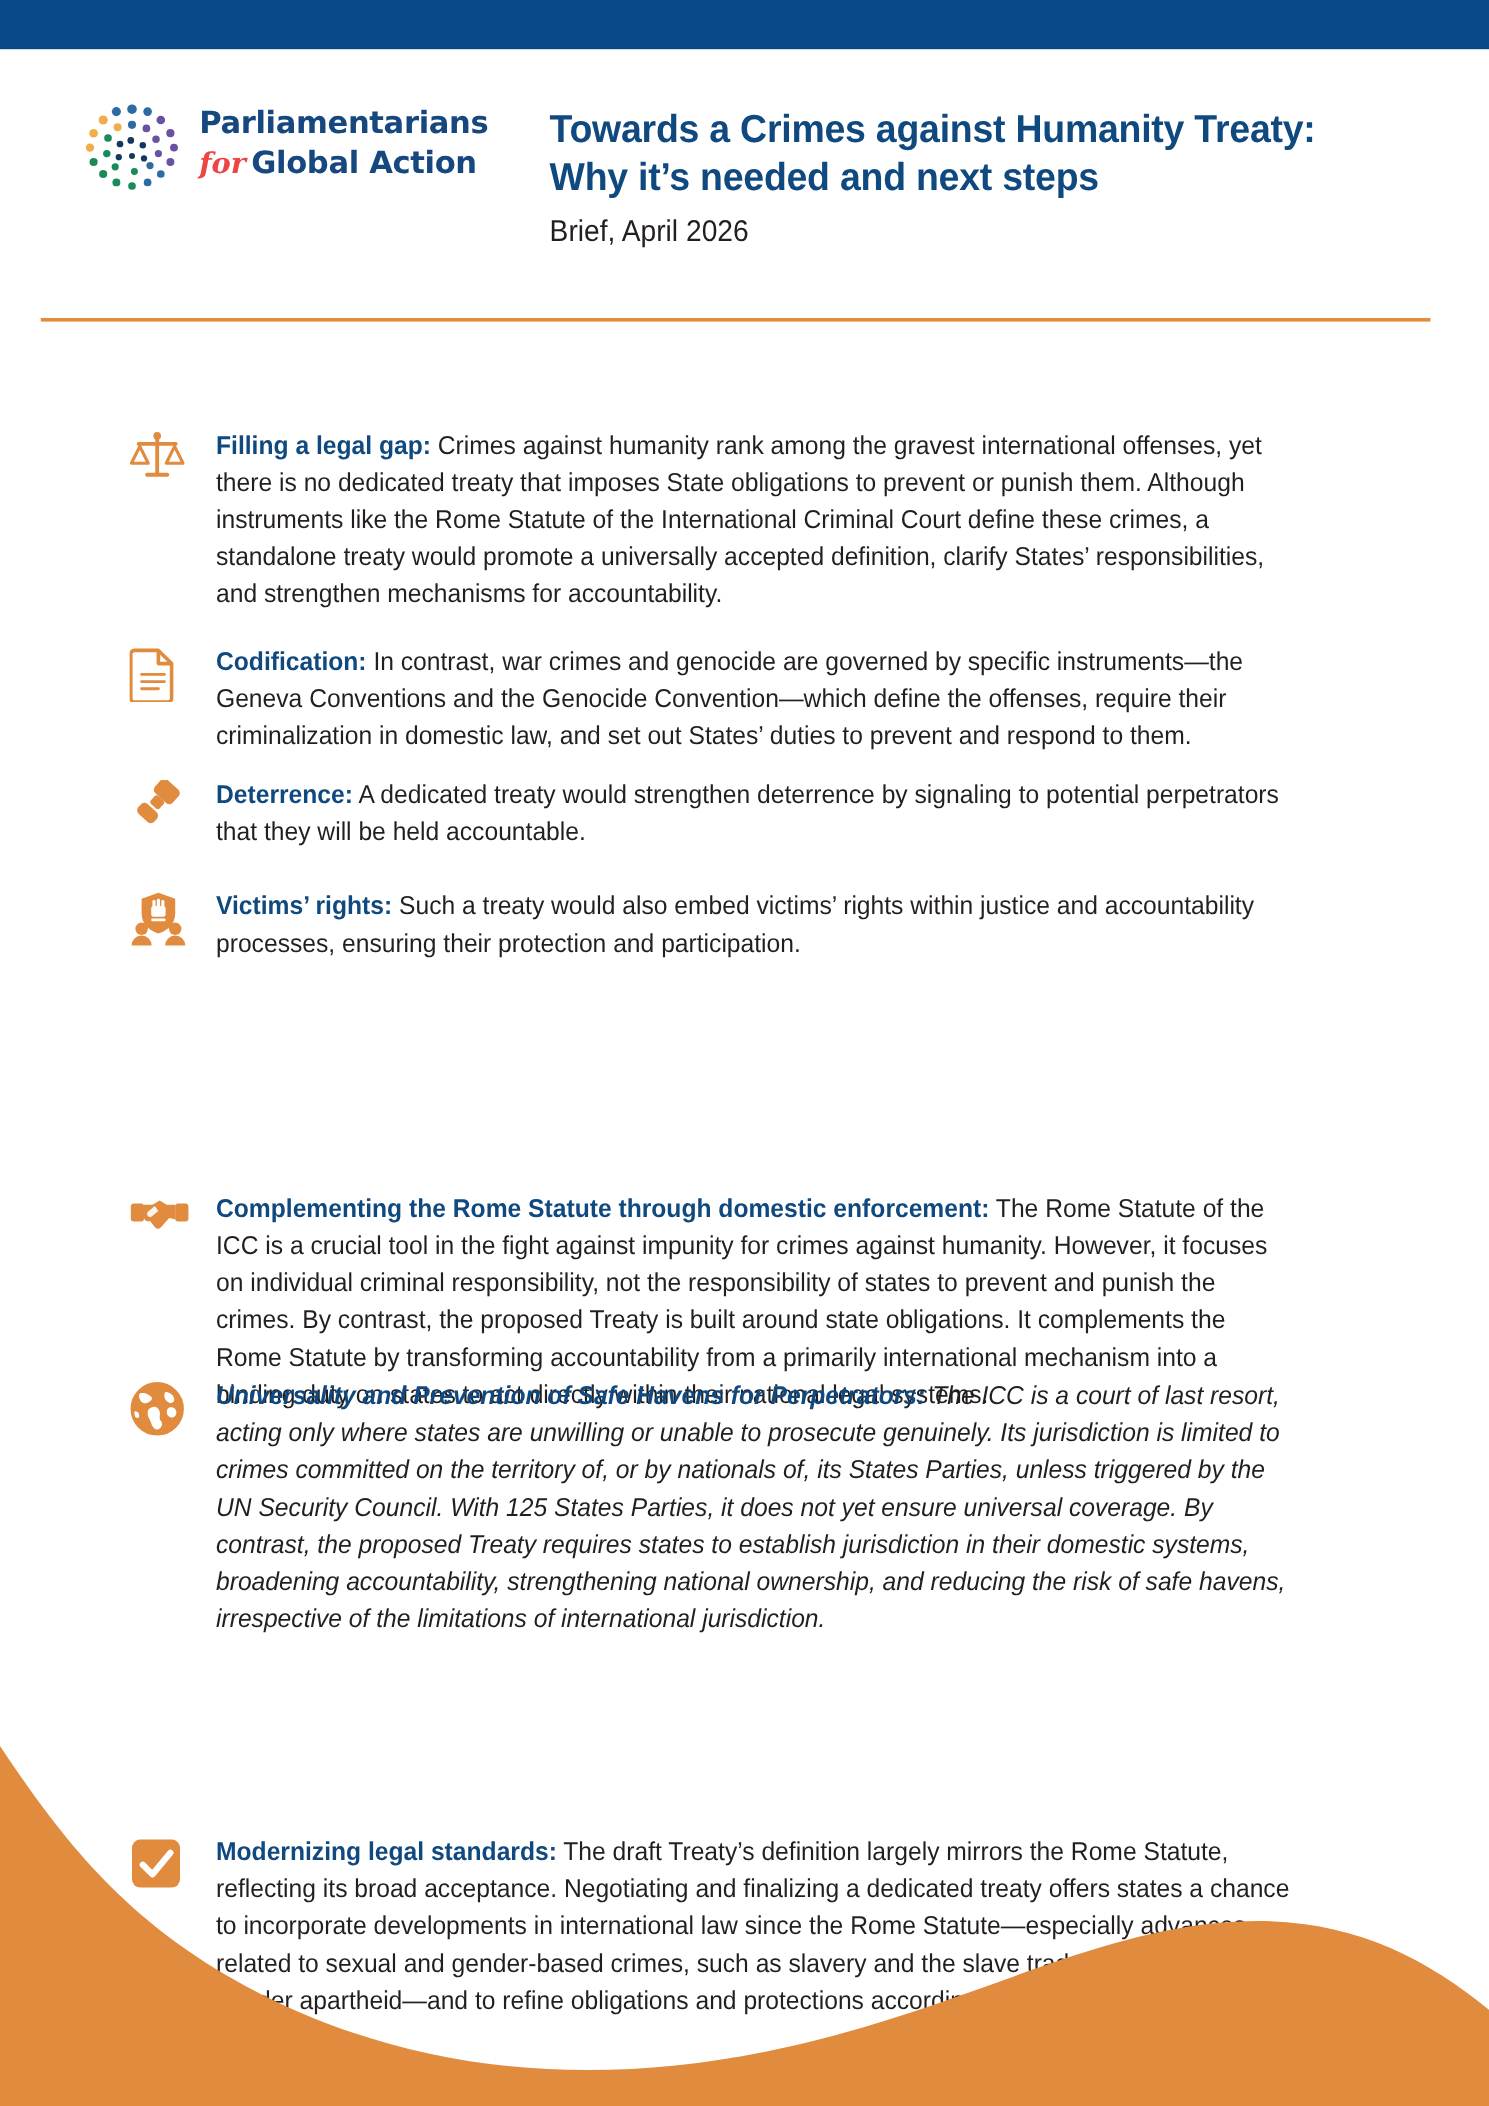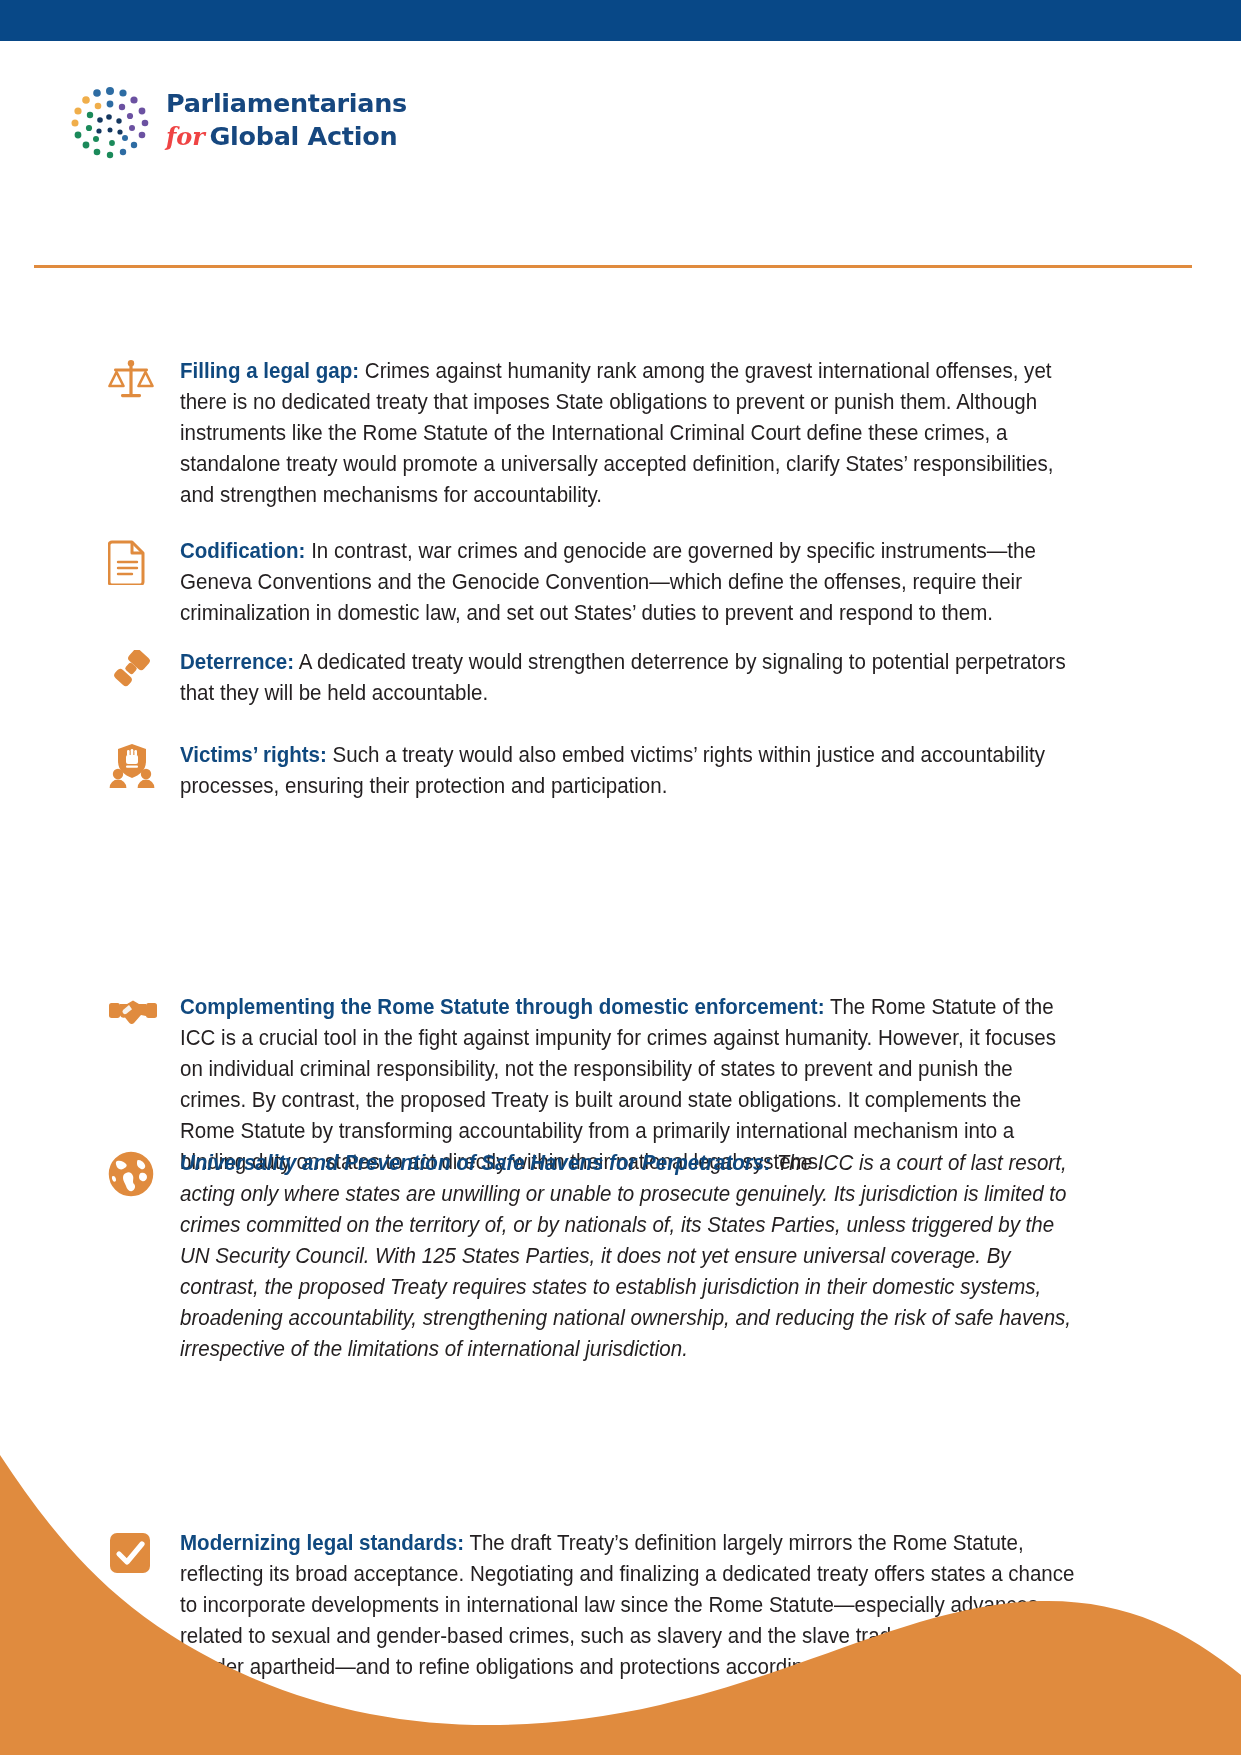"Towards a Crimes against Humanity" div.title-block { html: none -> <div> <div> <div>Towards a Crimes against Humanity Treaty:</div> <div>Why it’s needed and next steps</div> </div> <div>Brief, April 2026</div> </div> }
